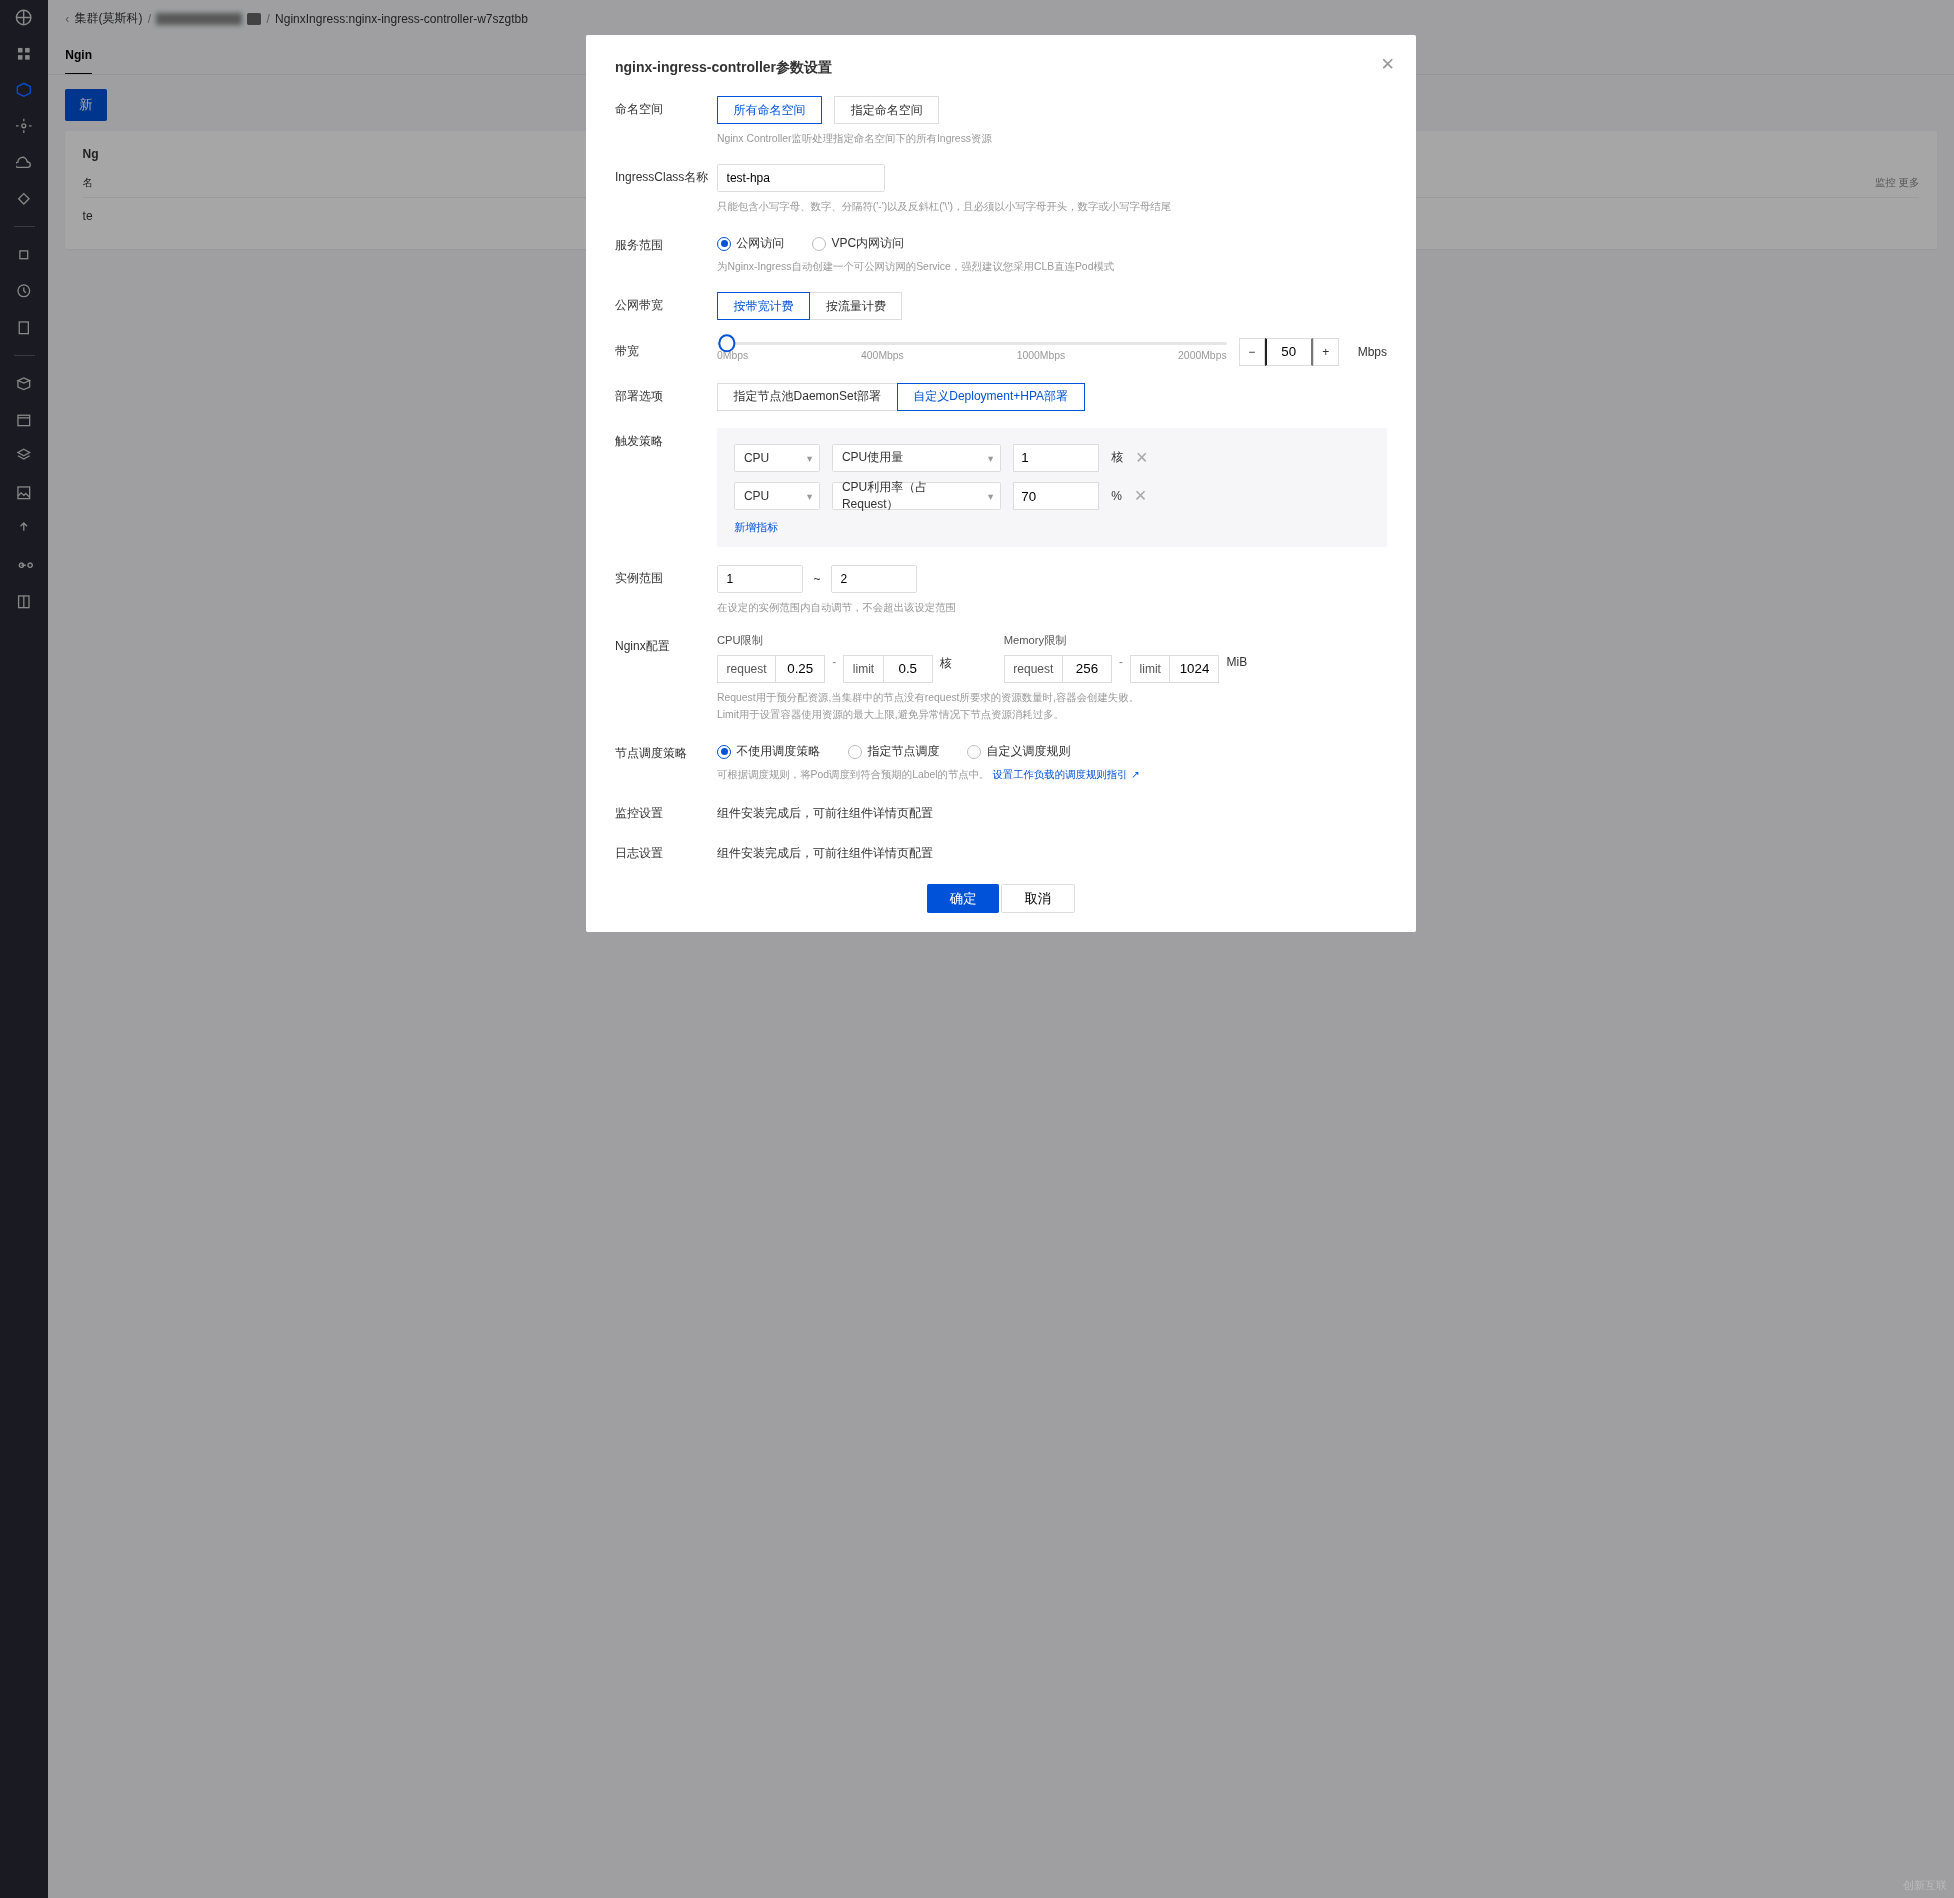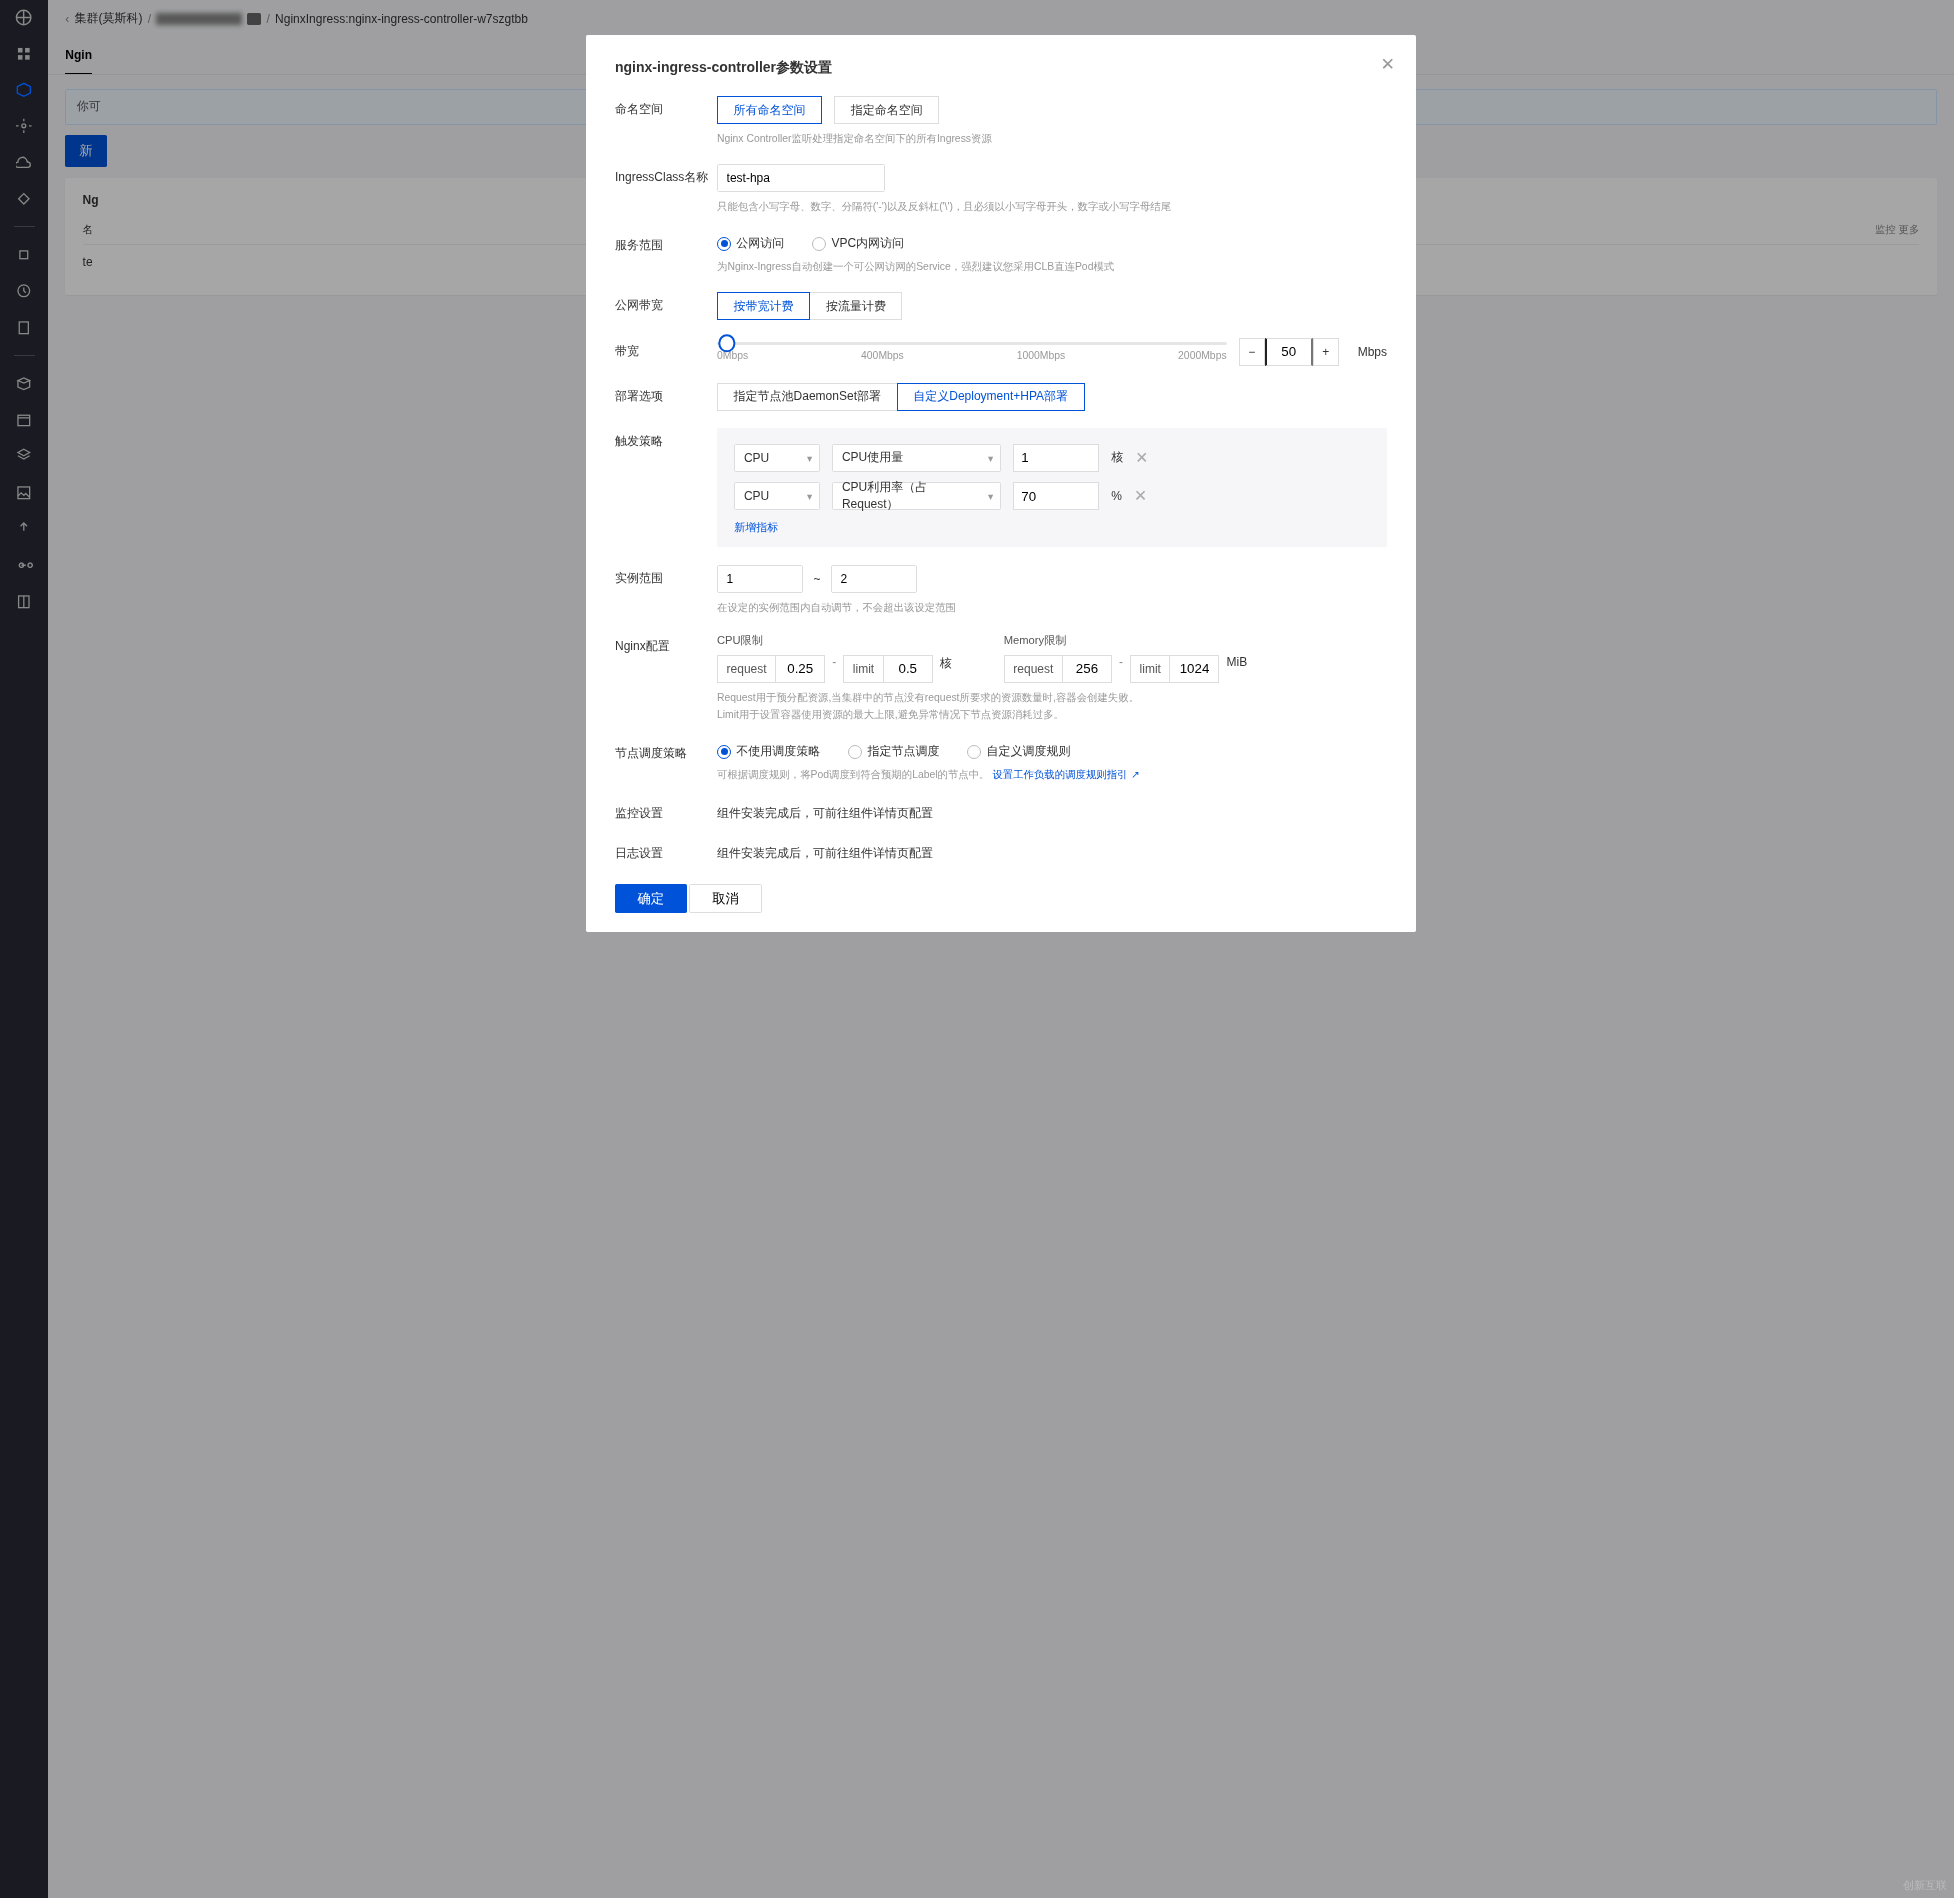"你可" div.alert { html: <div>你可</div> -> none }
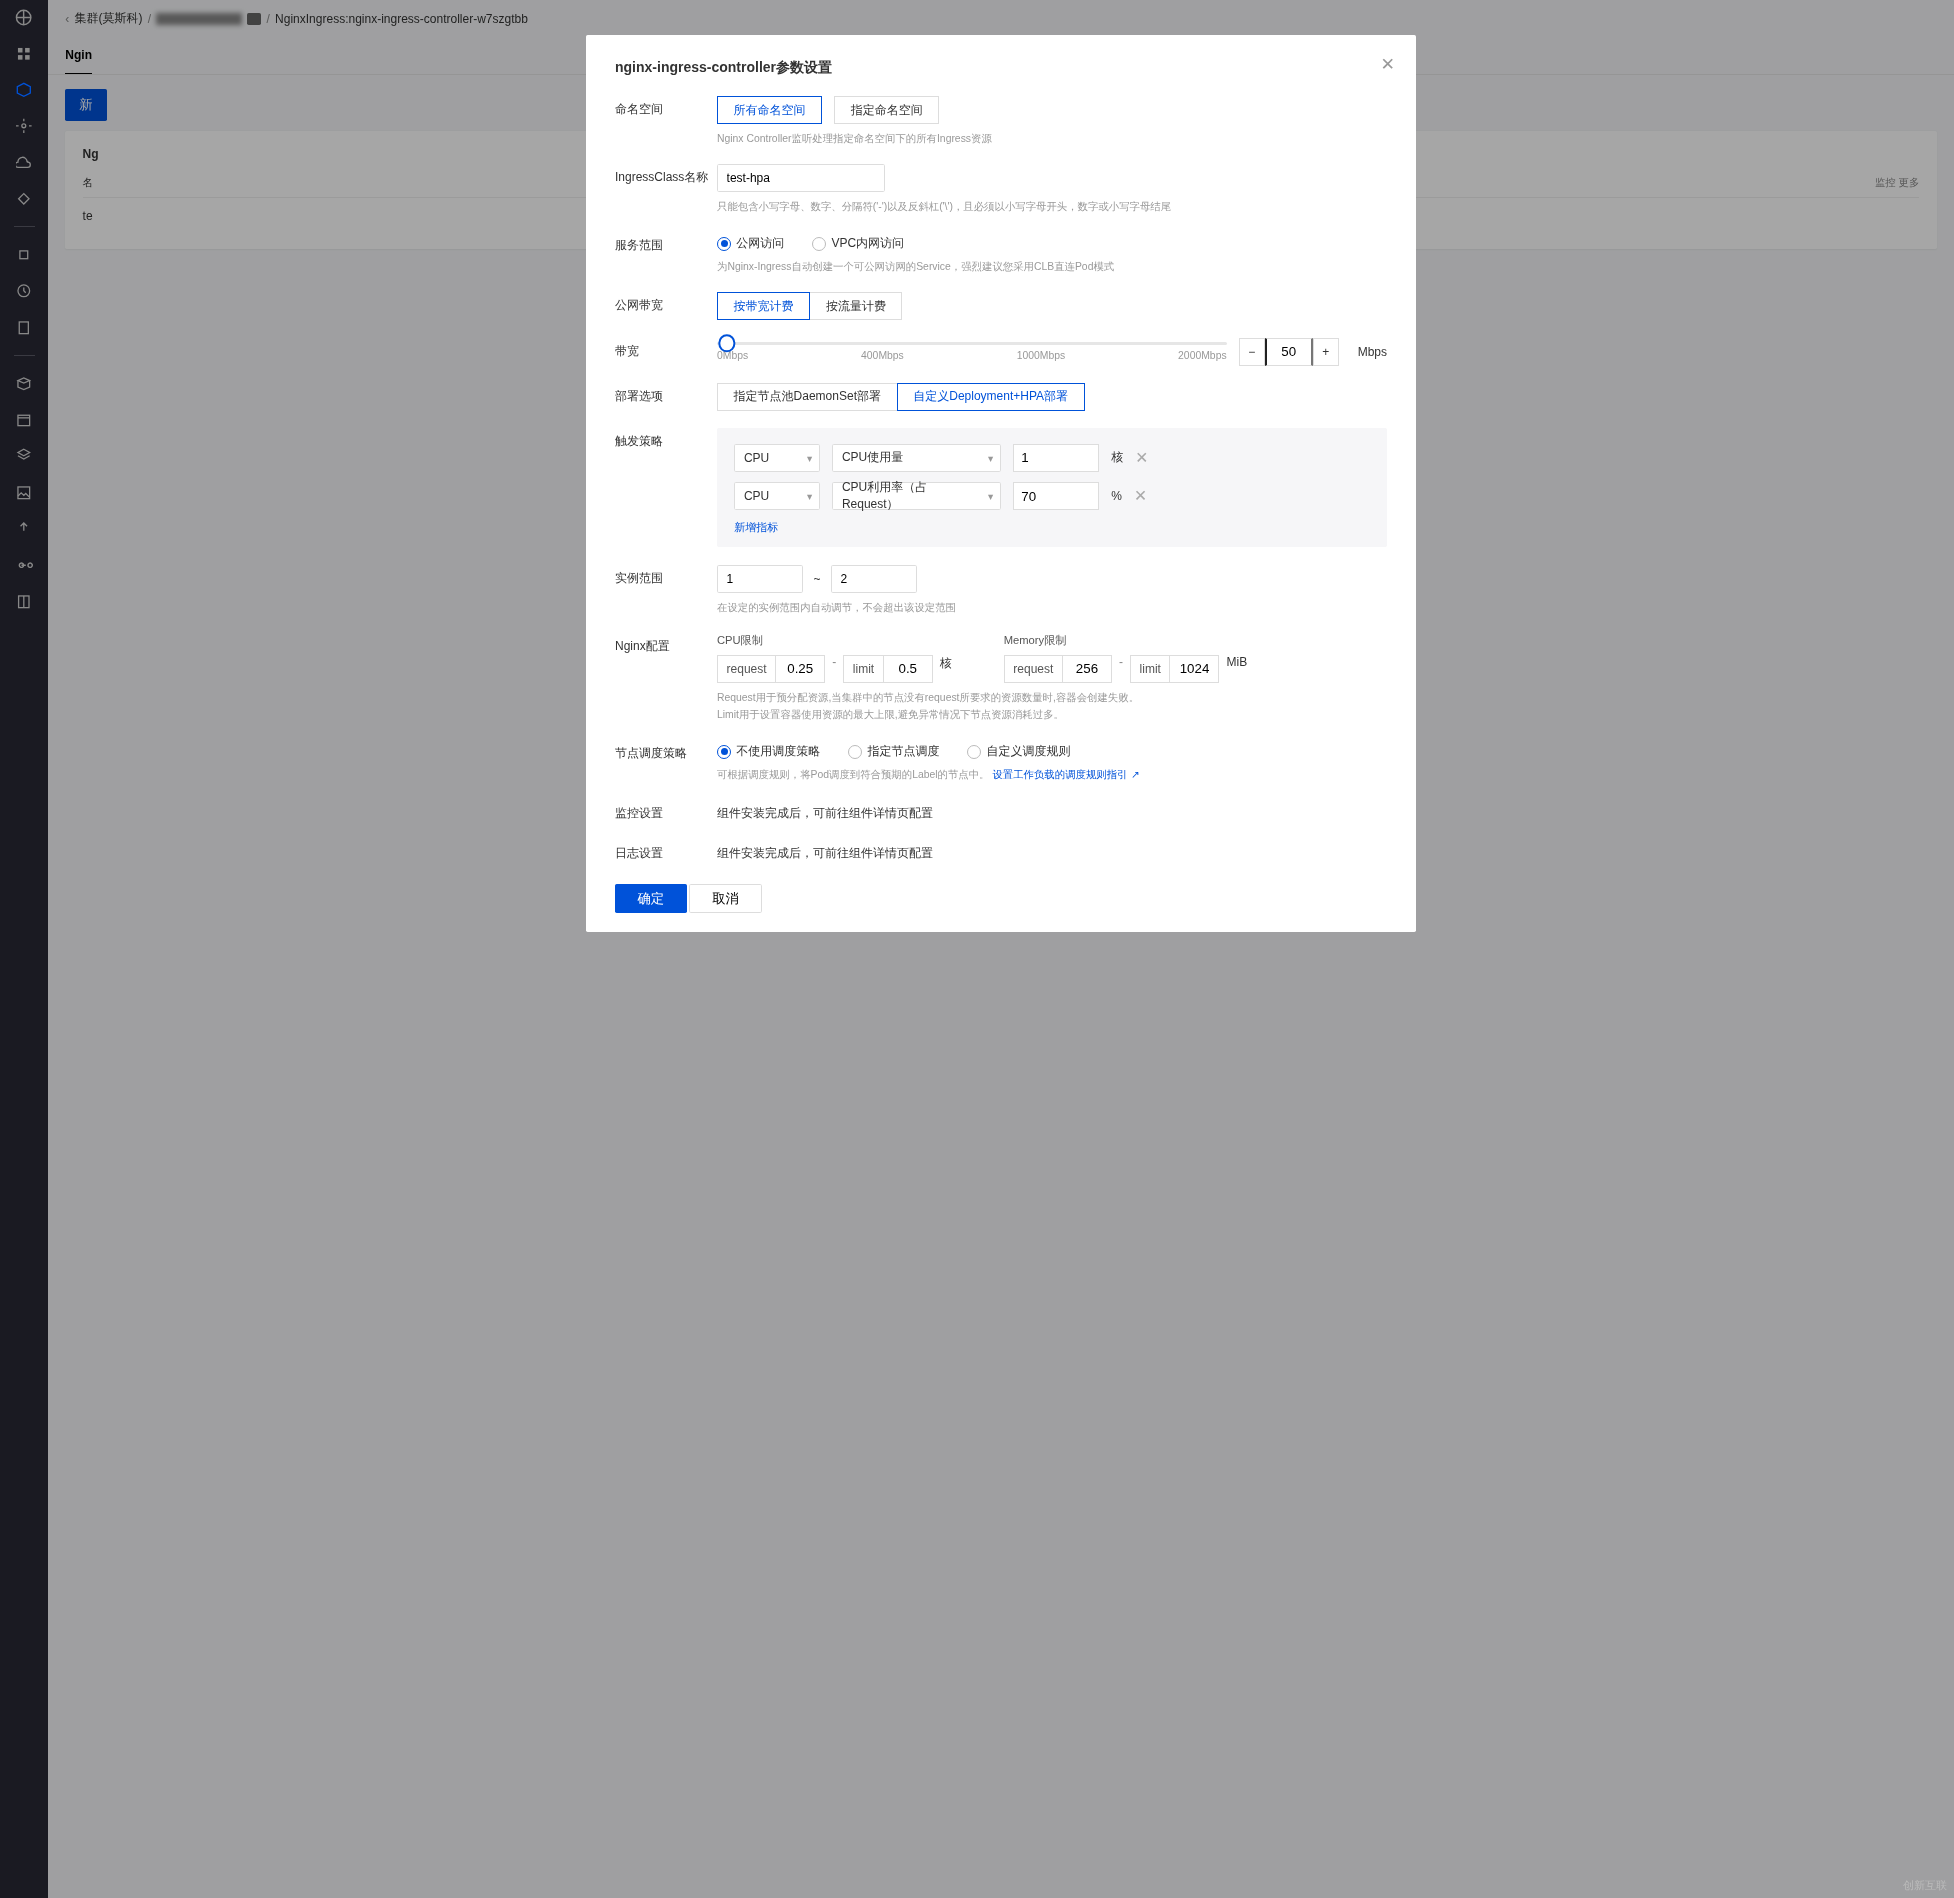"确定" .footer { justify-content: flex-start -> center }
